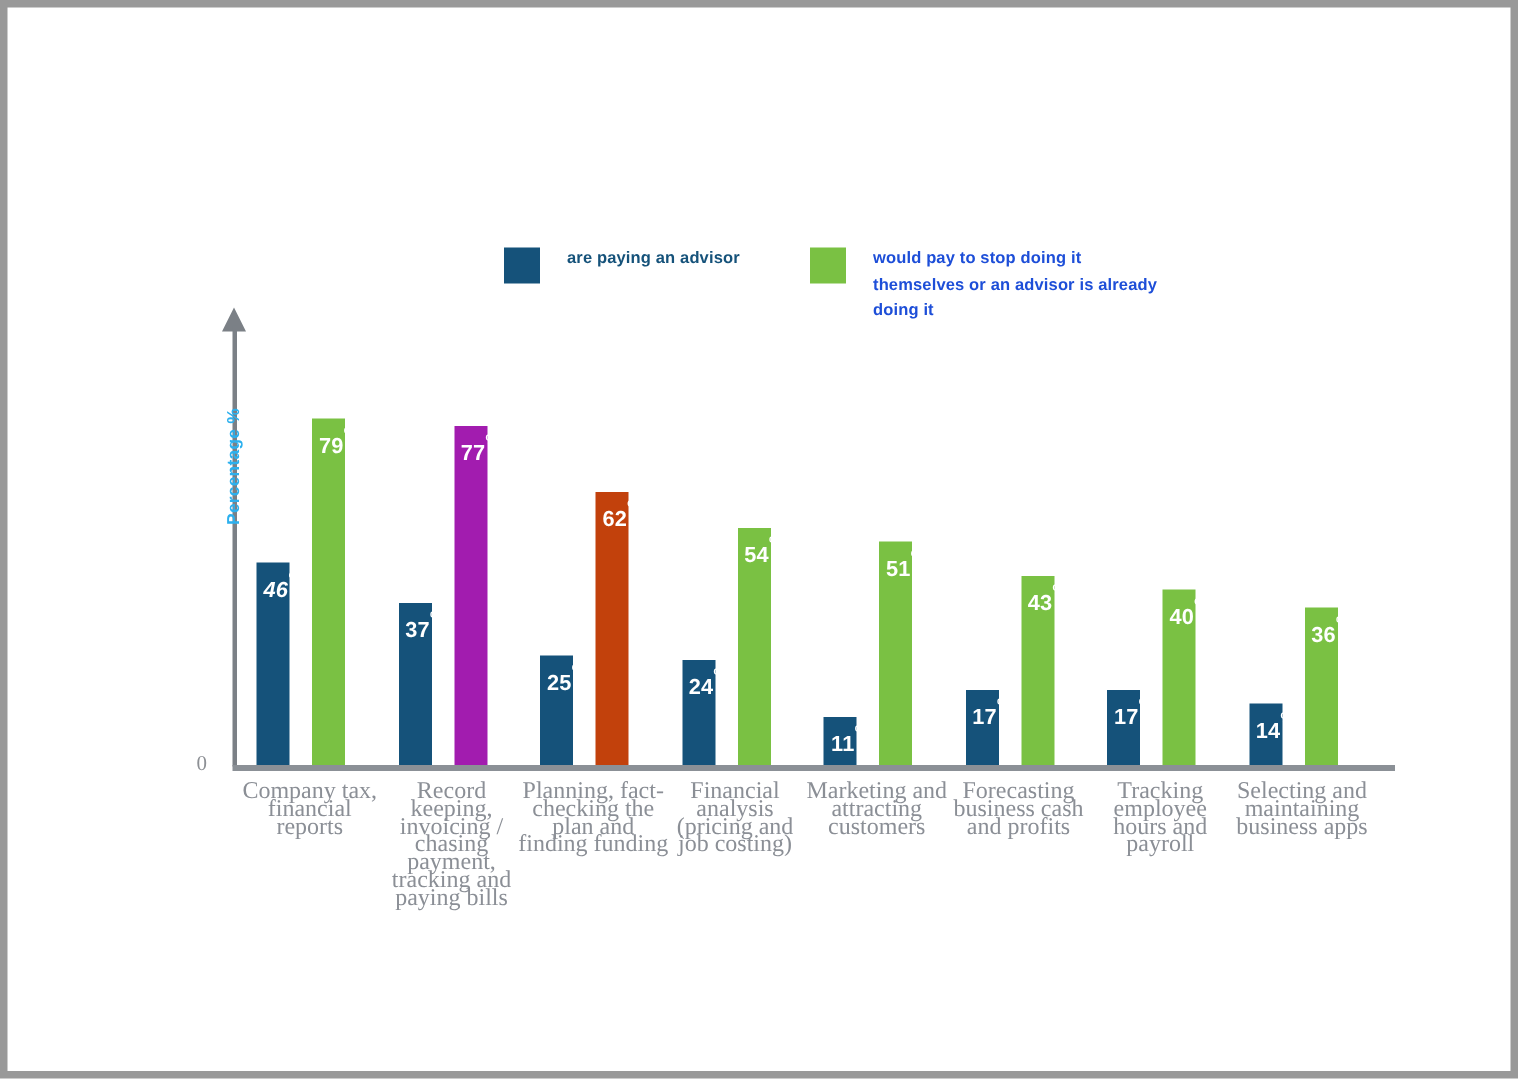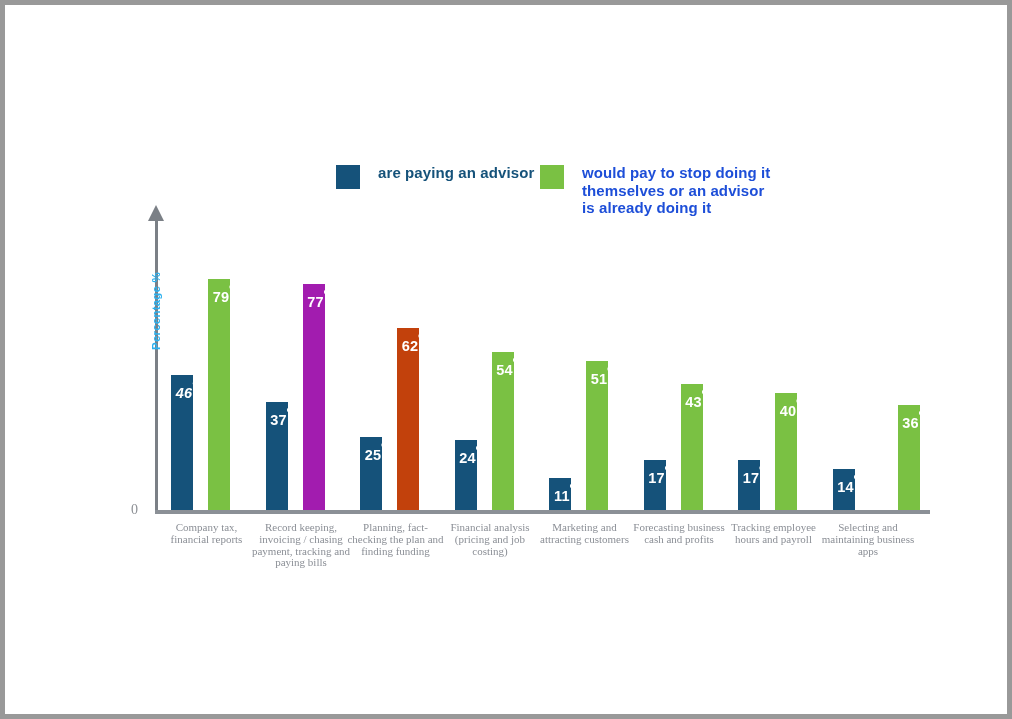"are paying an advisor" .legend-label { font-size: 15px -> 11px }
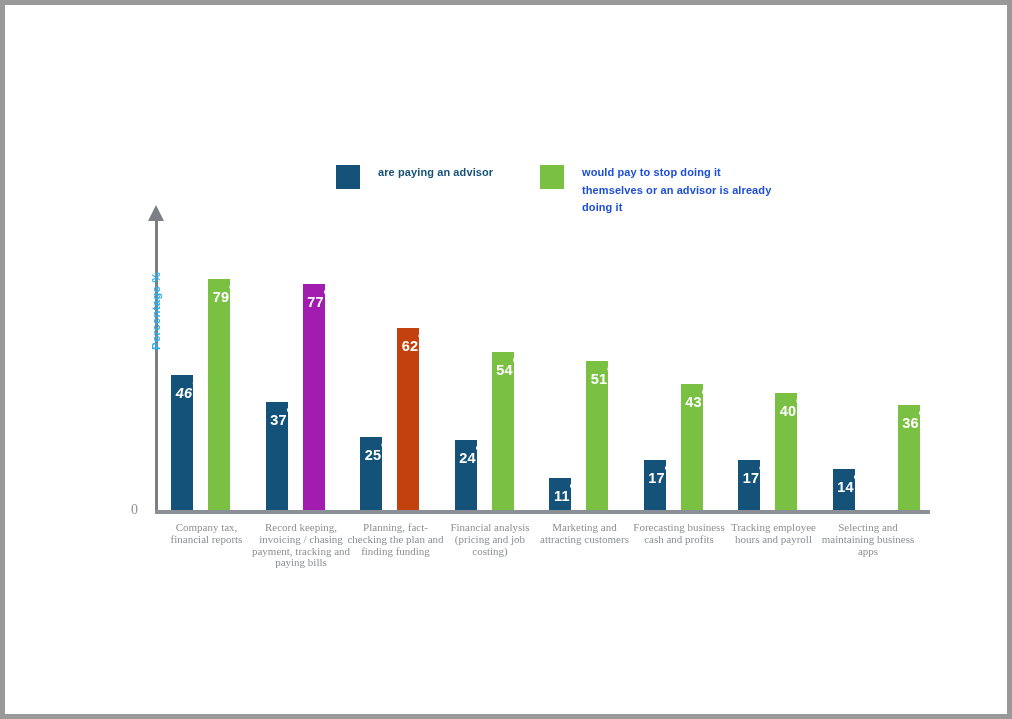"36%" div.bar { margin-left: 28px -> none }
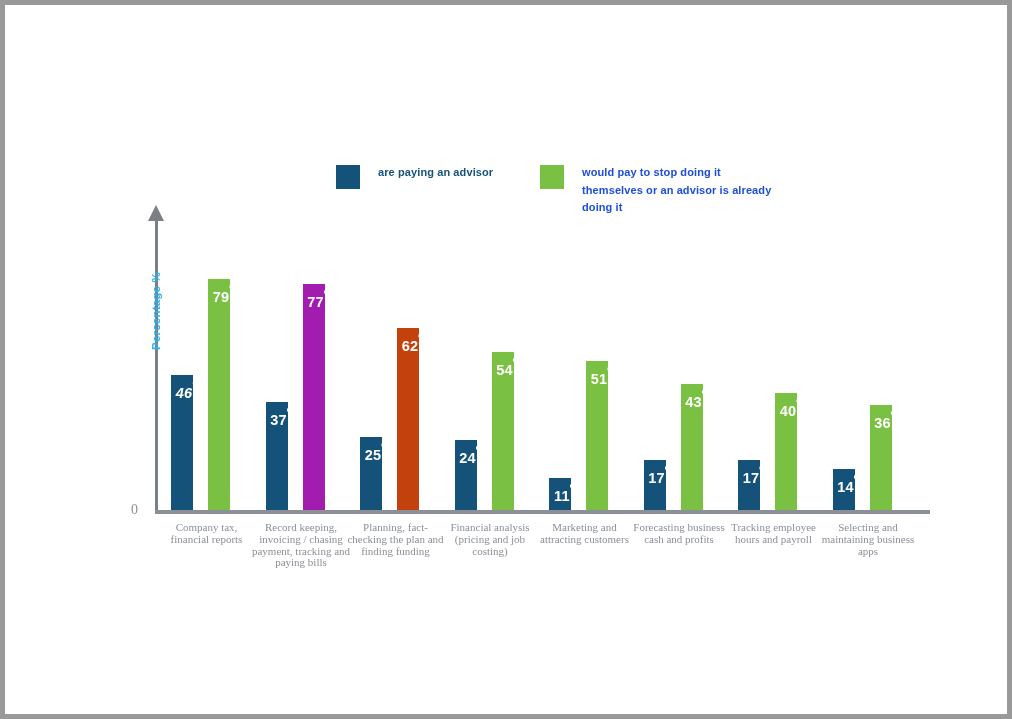"Company tax, financial reports" .category-label { font-size: 11px -> 16px }
